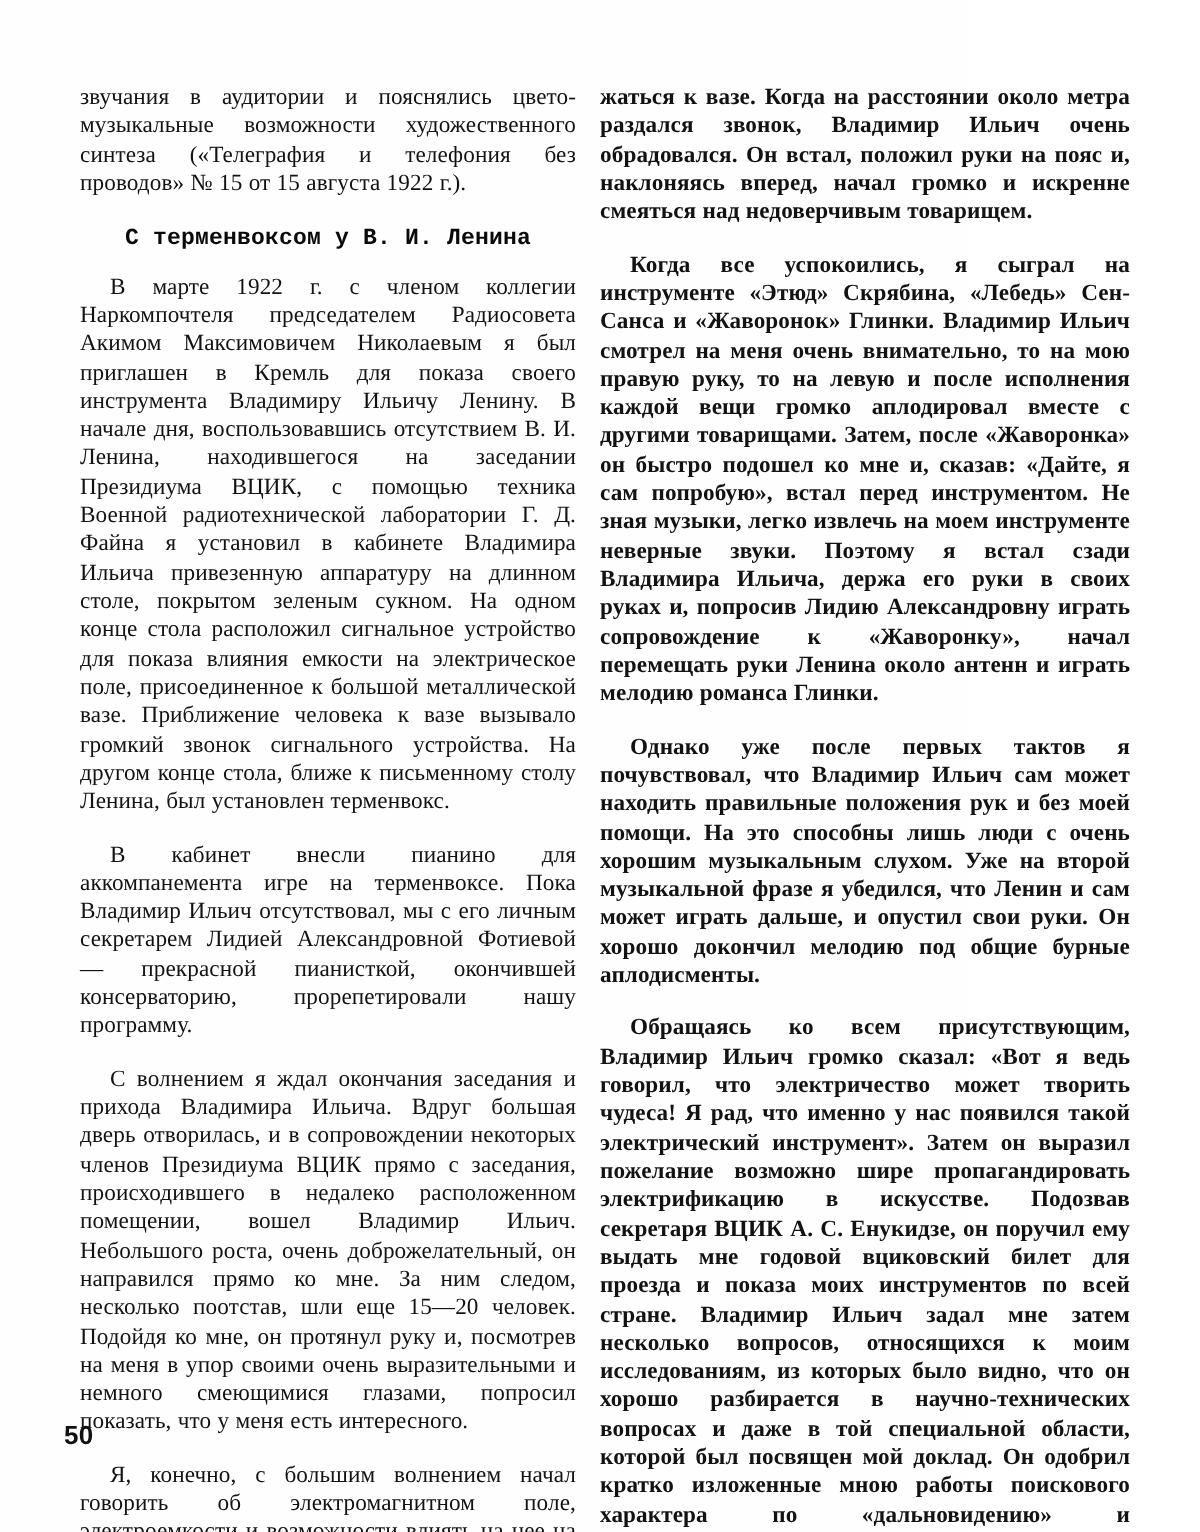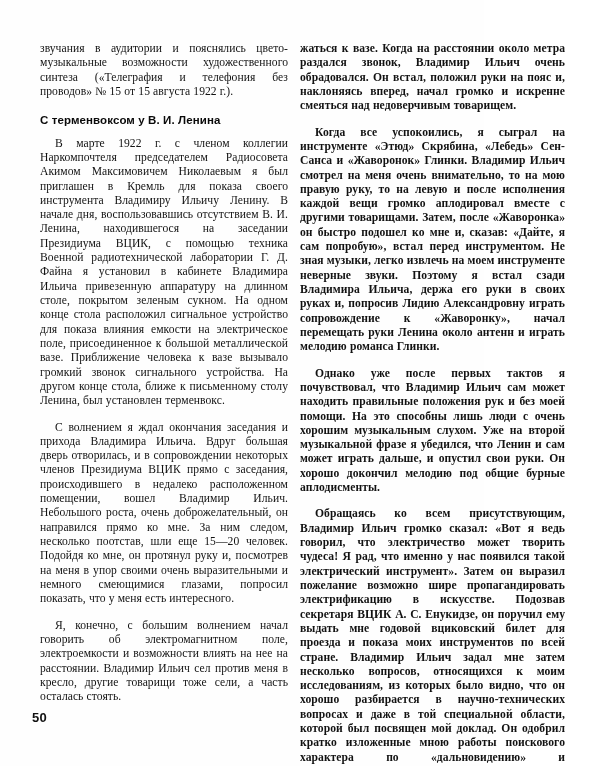"С терменвоксом у В. И." h2.section-heading { font-family: Liberation Sans, sans-serif -> Liberation Mono, monospace; text-align: none -> center }
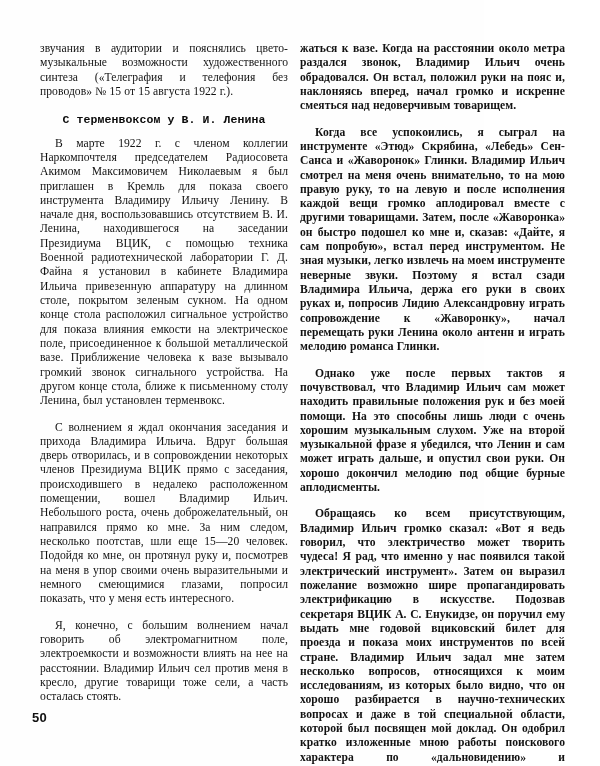"В кабинет внесли пианино для" p.para { html: none -> <p>В кабинет внесли пианино для аккомпанемента игре на терменвоксе. Пока Владимир Ильич отсутствовал, мы с его личным секретарем Лидией Александровной Фотиевой — прекрасной пианисткой, окончившей консерваторию, прорепетировали нашу программу.</p> }
